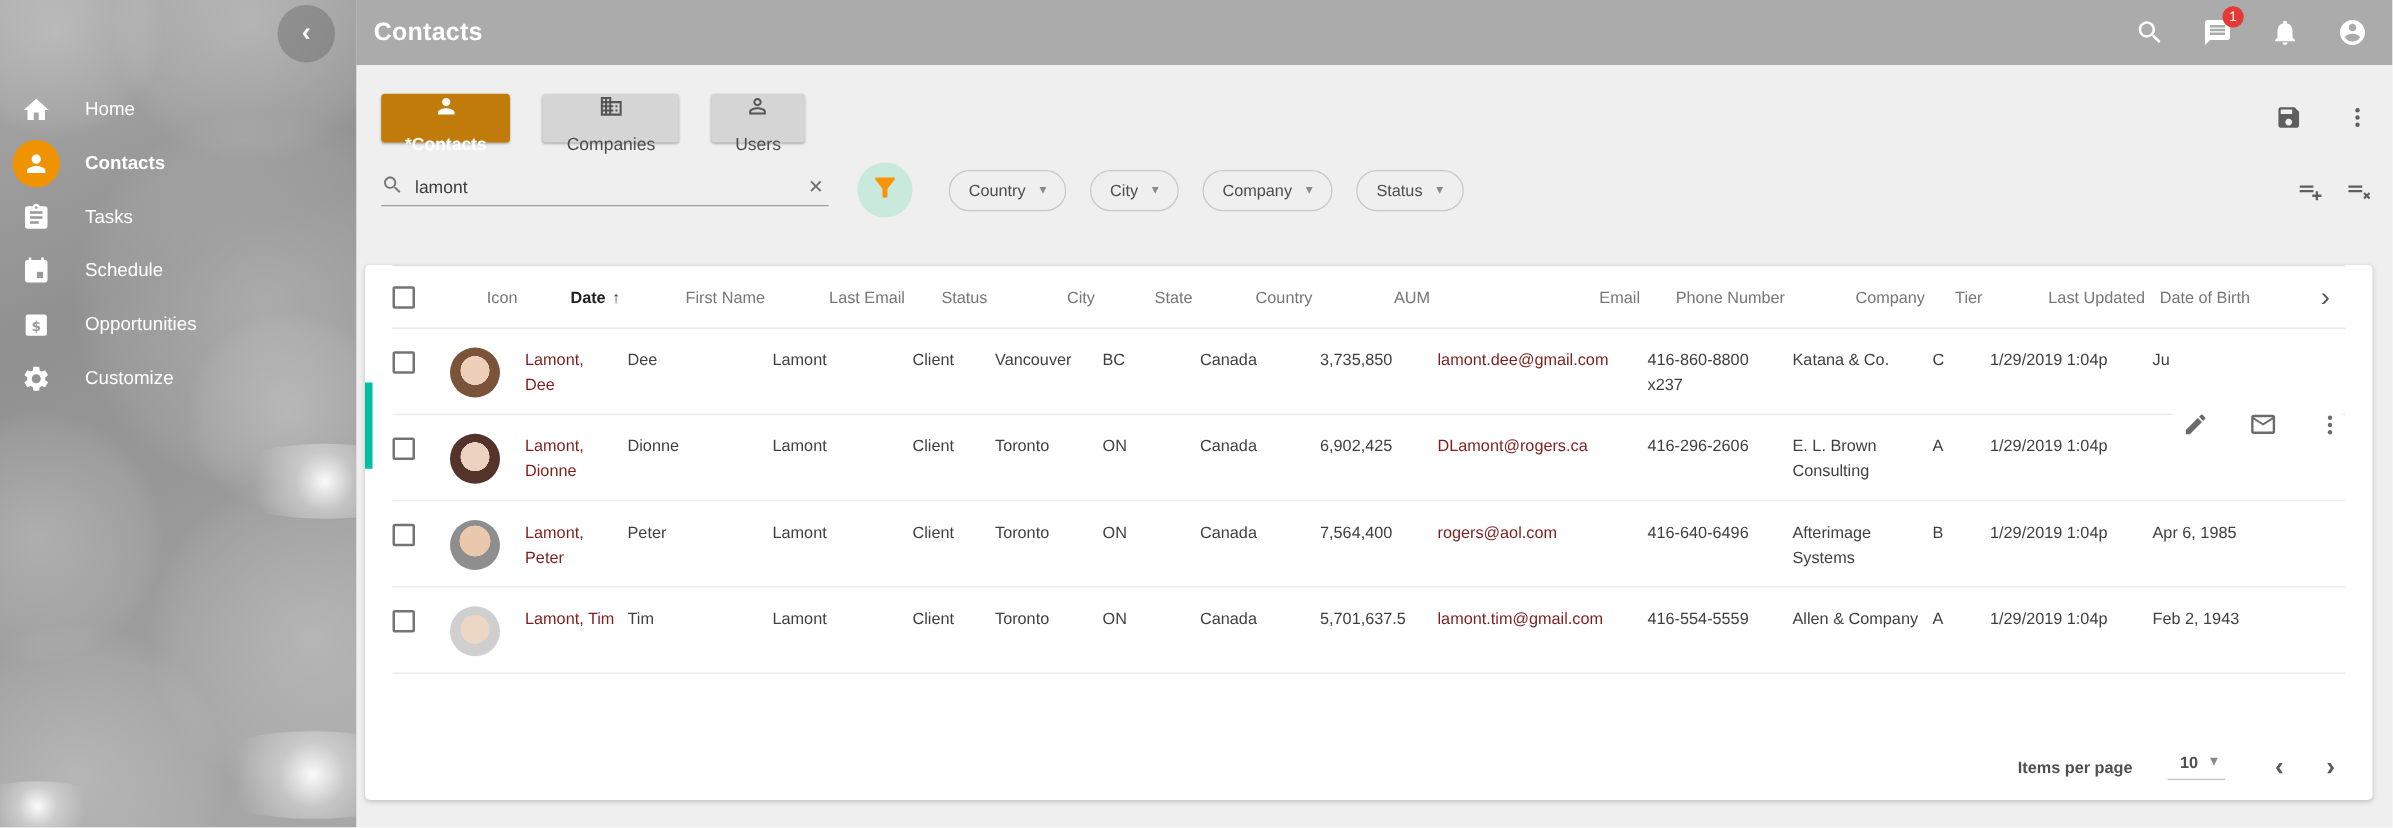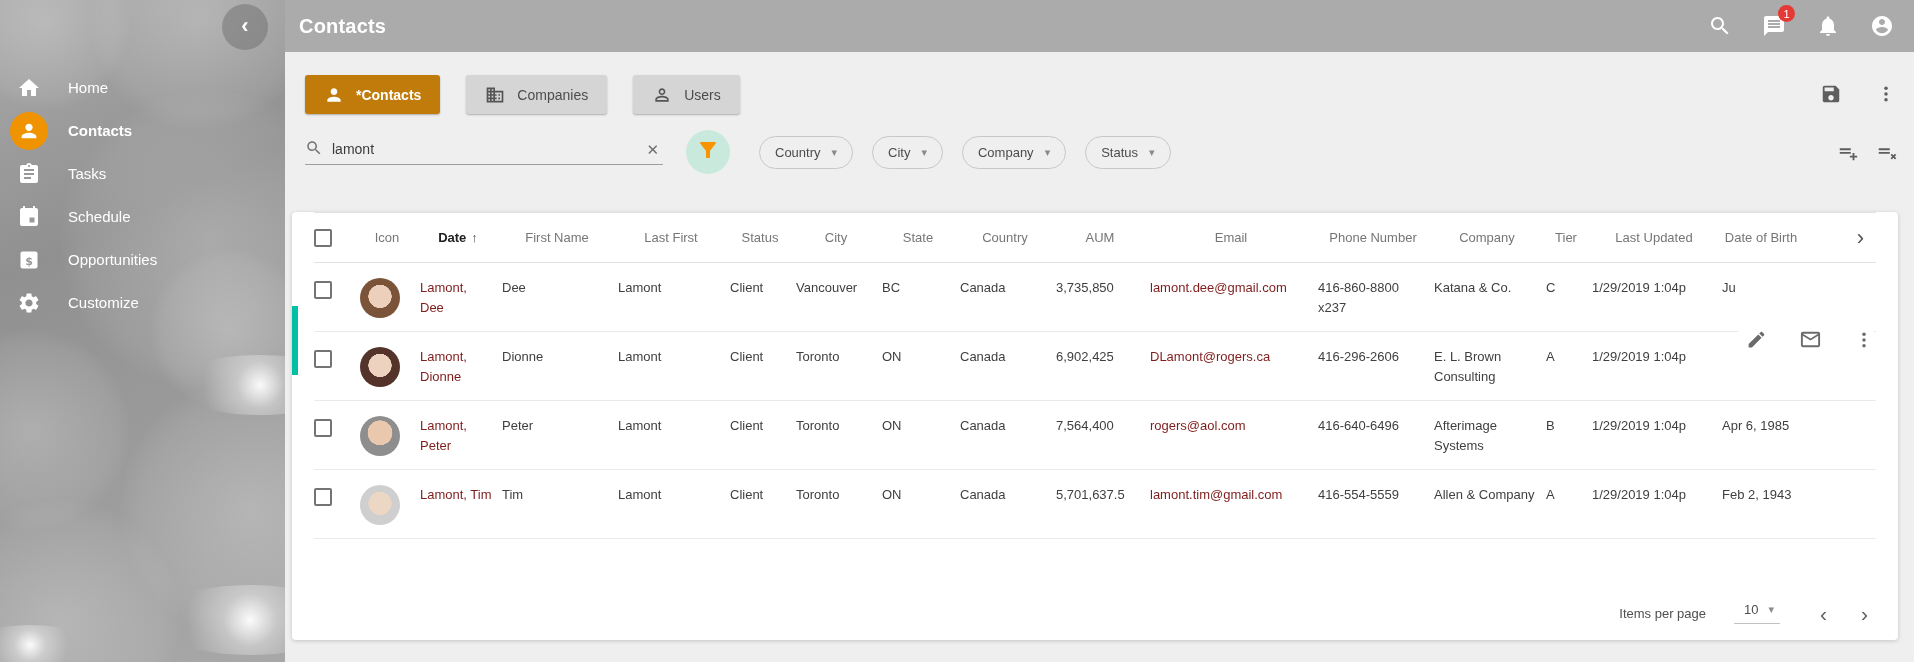"*Contacts" .tab-btn { flex-direction: none -> column }
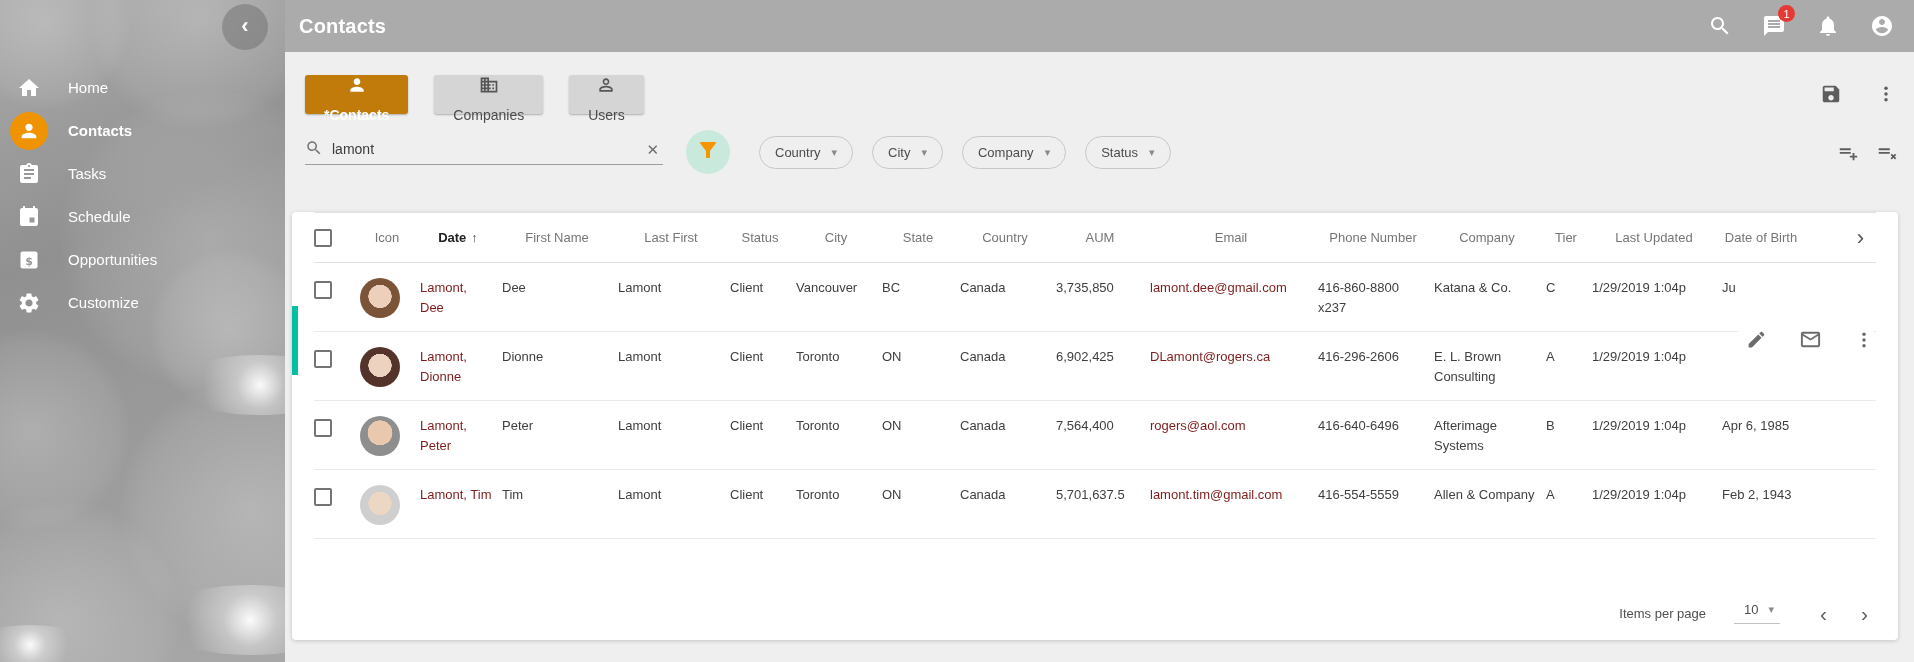"Icon" th { text-align: center -> right }
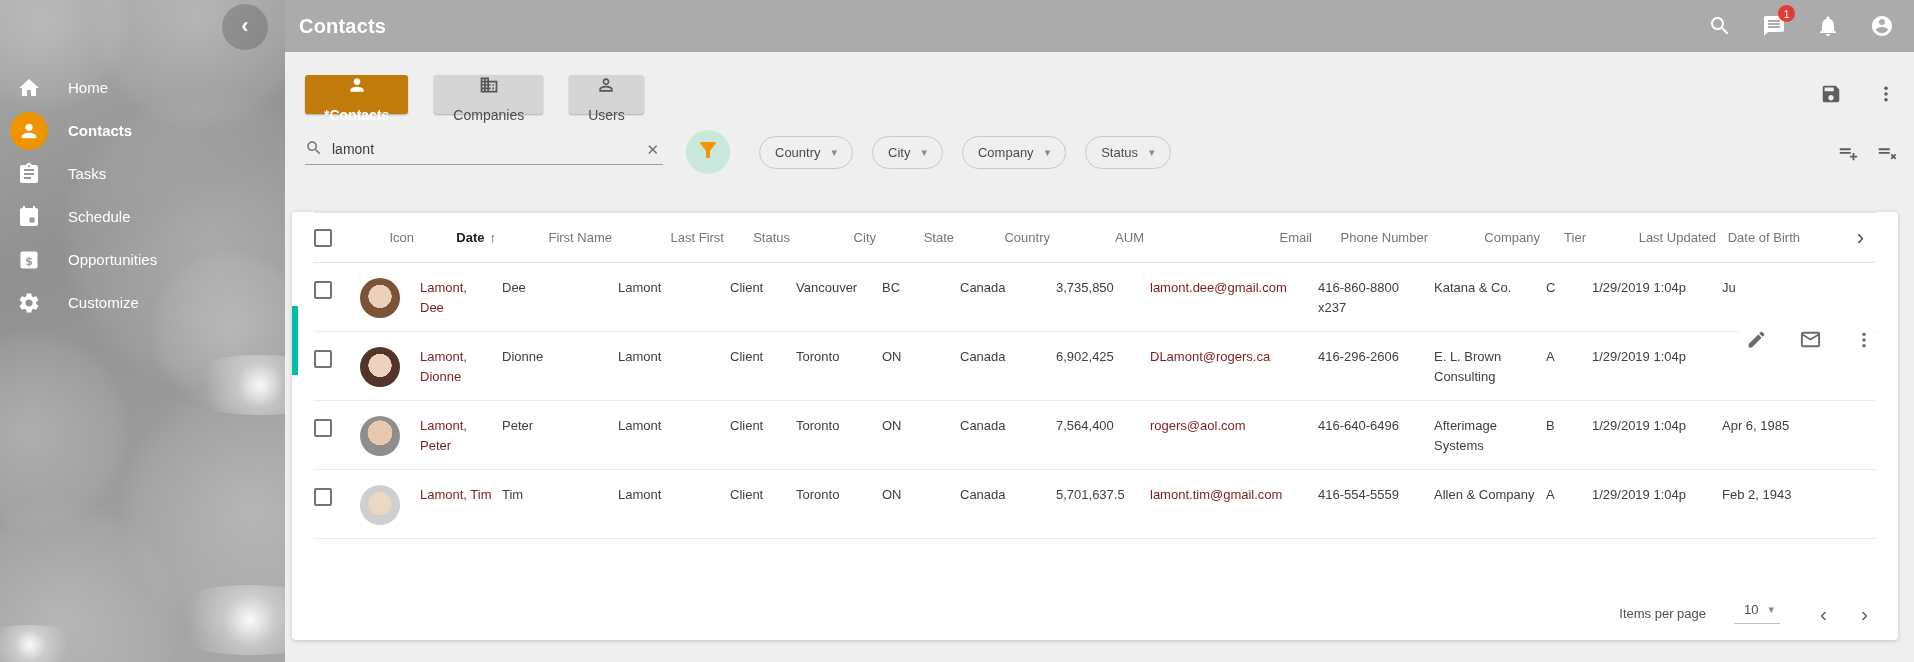"Last First" th { text: First -> Email }
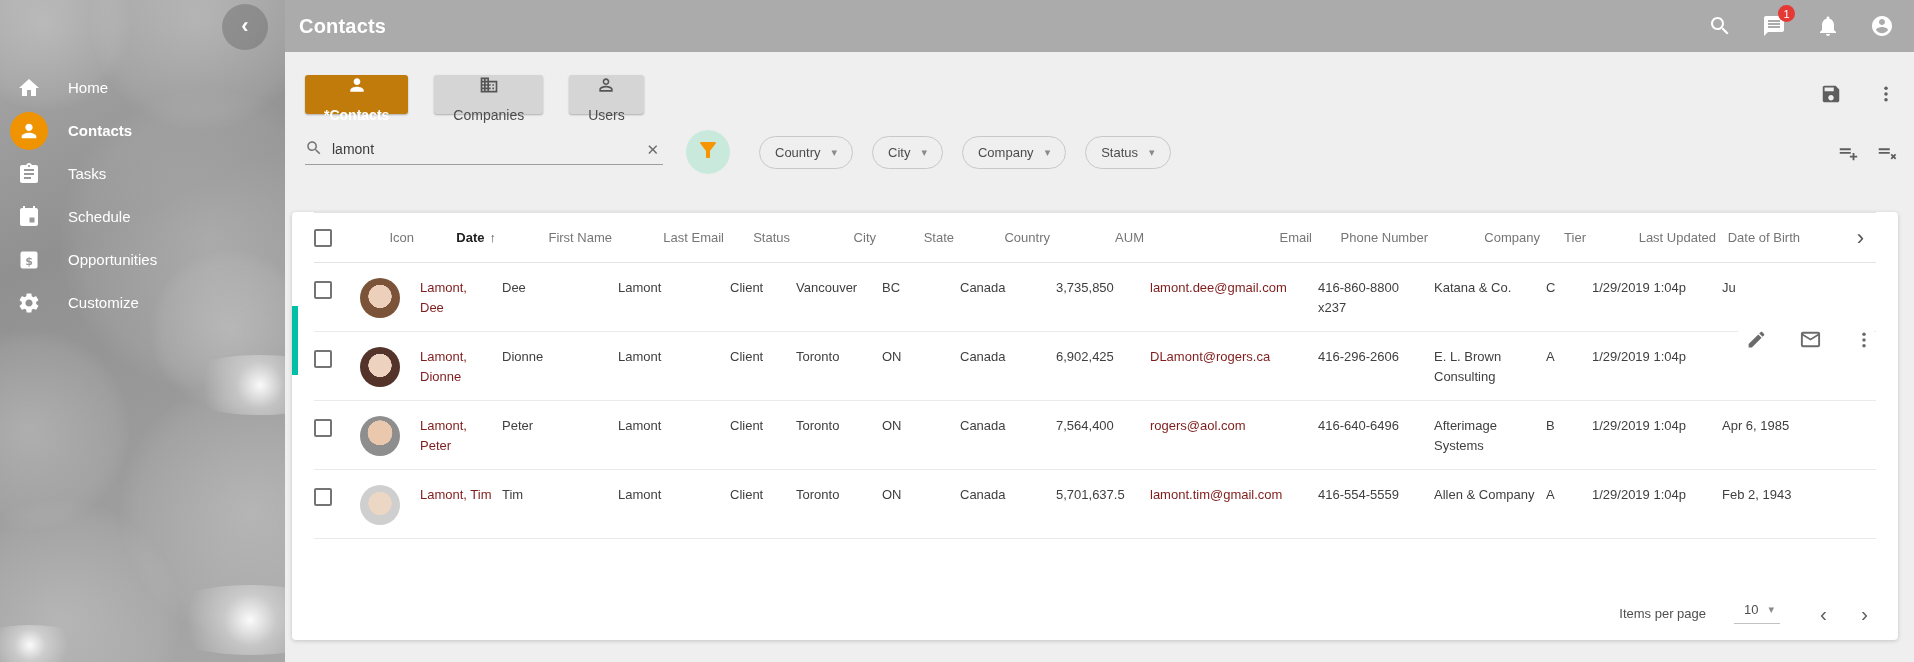"Items per page" .card-footer { font-weight: none -> bold }
